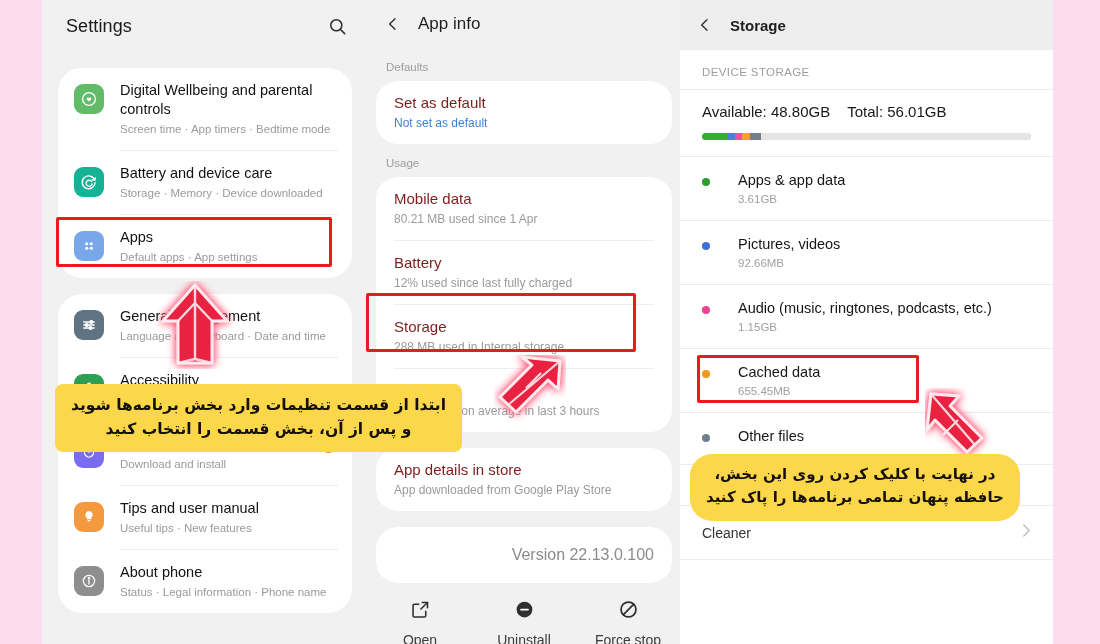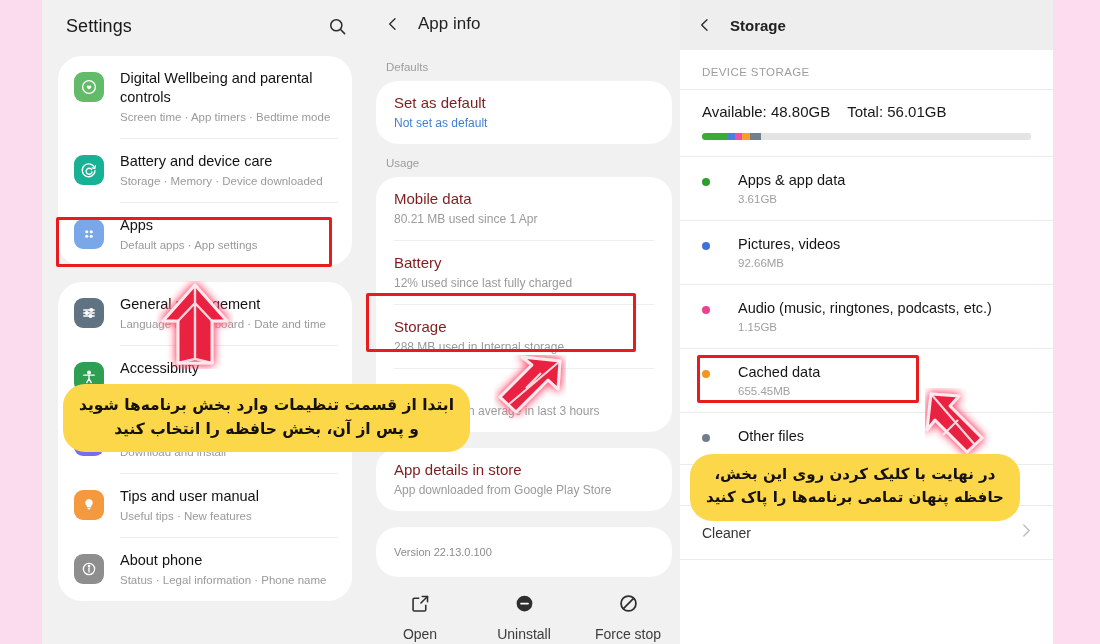"Digital Wellbeing and parental controls" div.card { margin-top: 4px -> 16px }
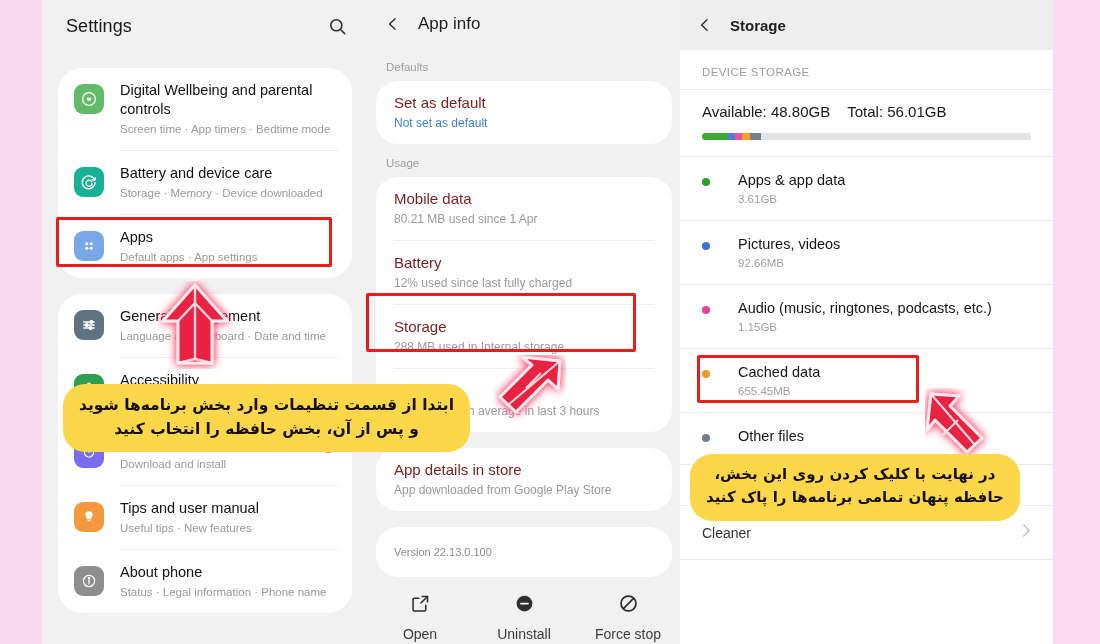"ابتدا از قسمت تنظیمات وارد" #callout-1 { border-radius: none -> 8px; left: 63px -> 55px }
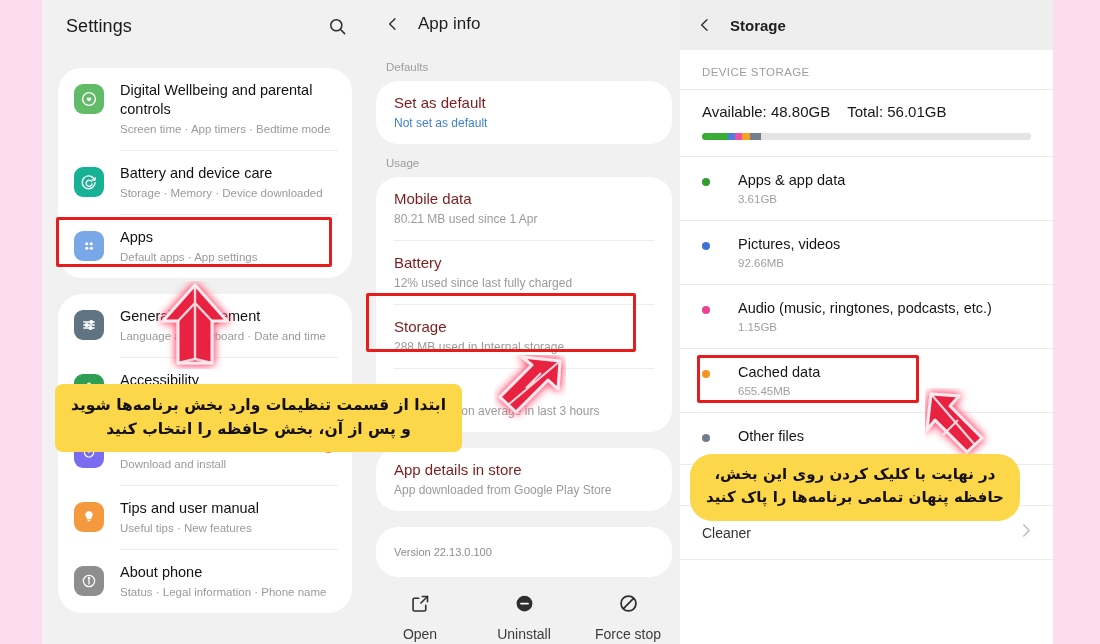"و پس از آن، بخش" div { text: حافظه -> قسمت }
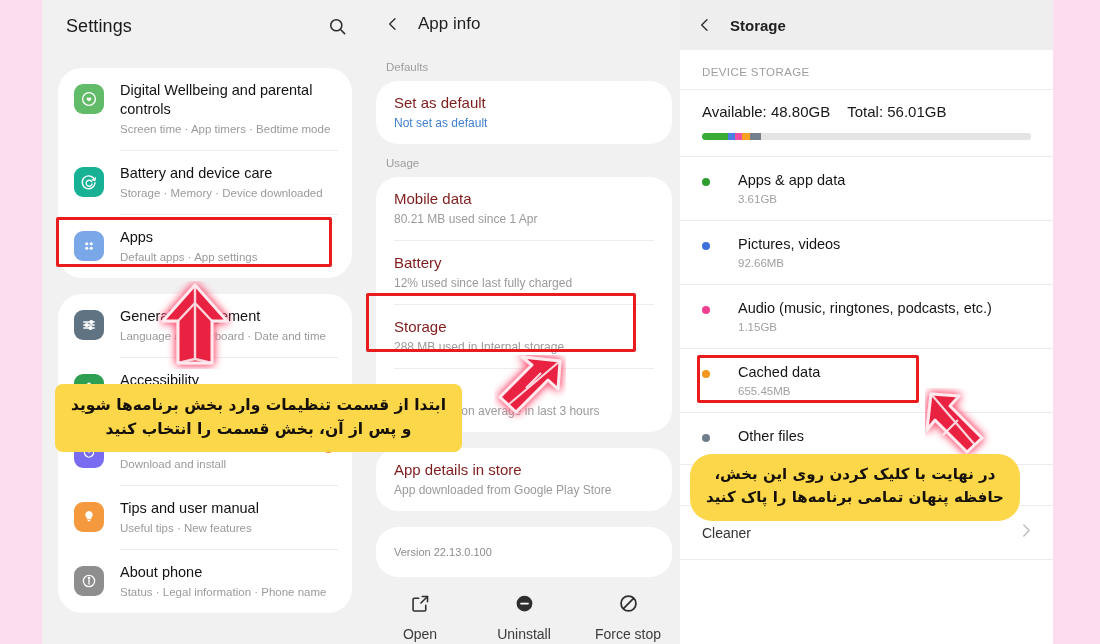"Version 22.13.0.100" .vtext { font-size: 11px -> 16px; text-align: none -> right }
